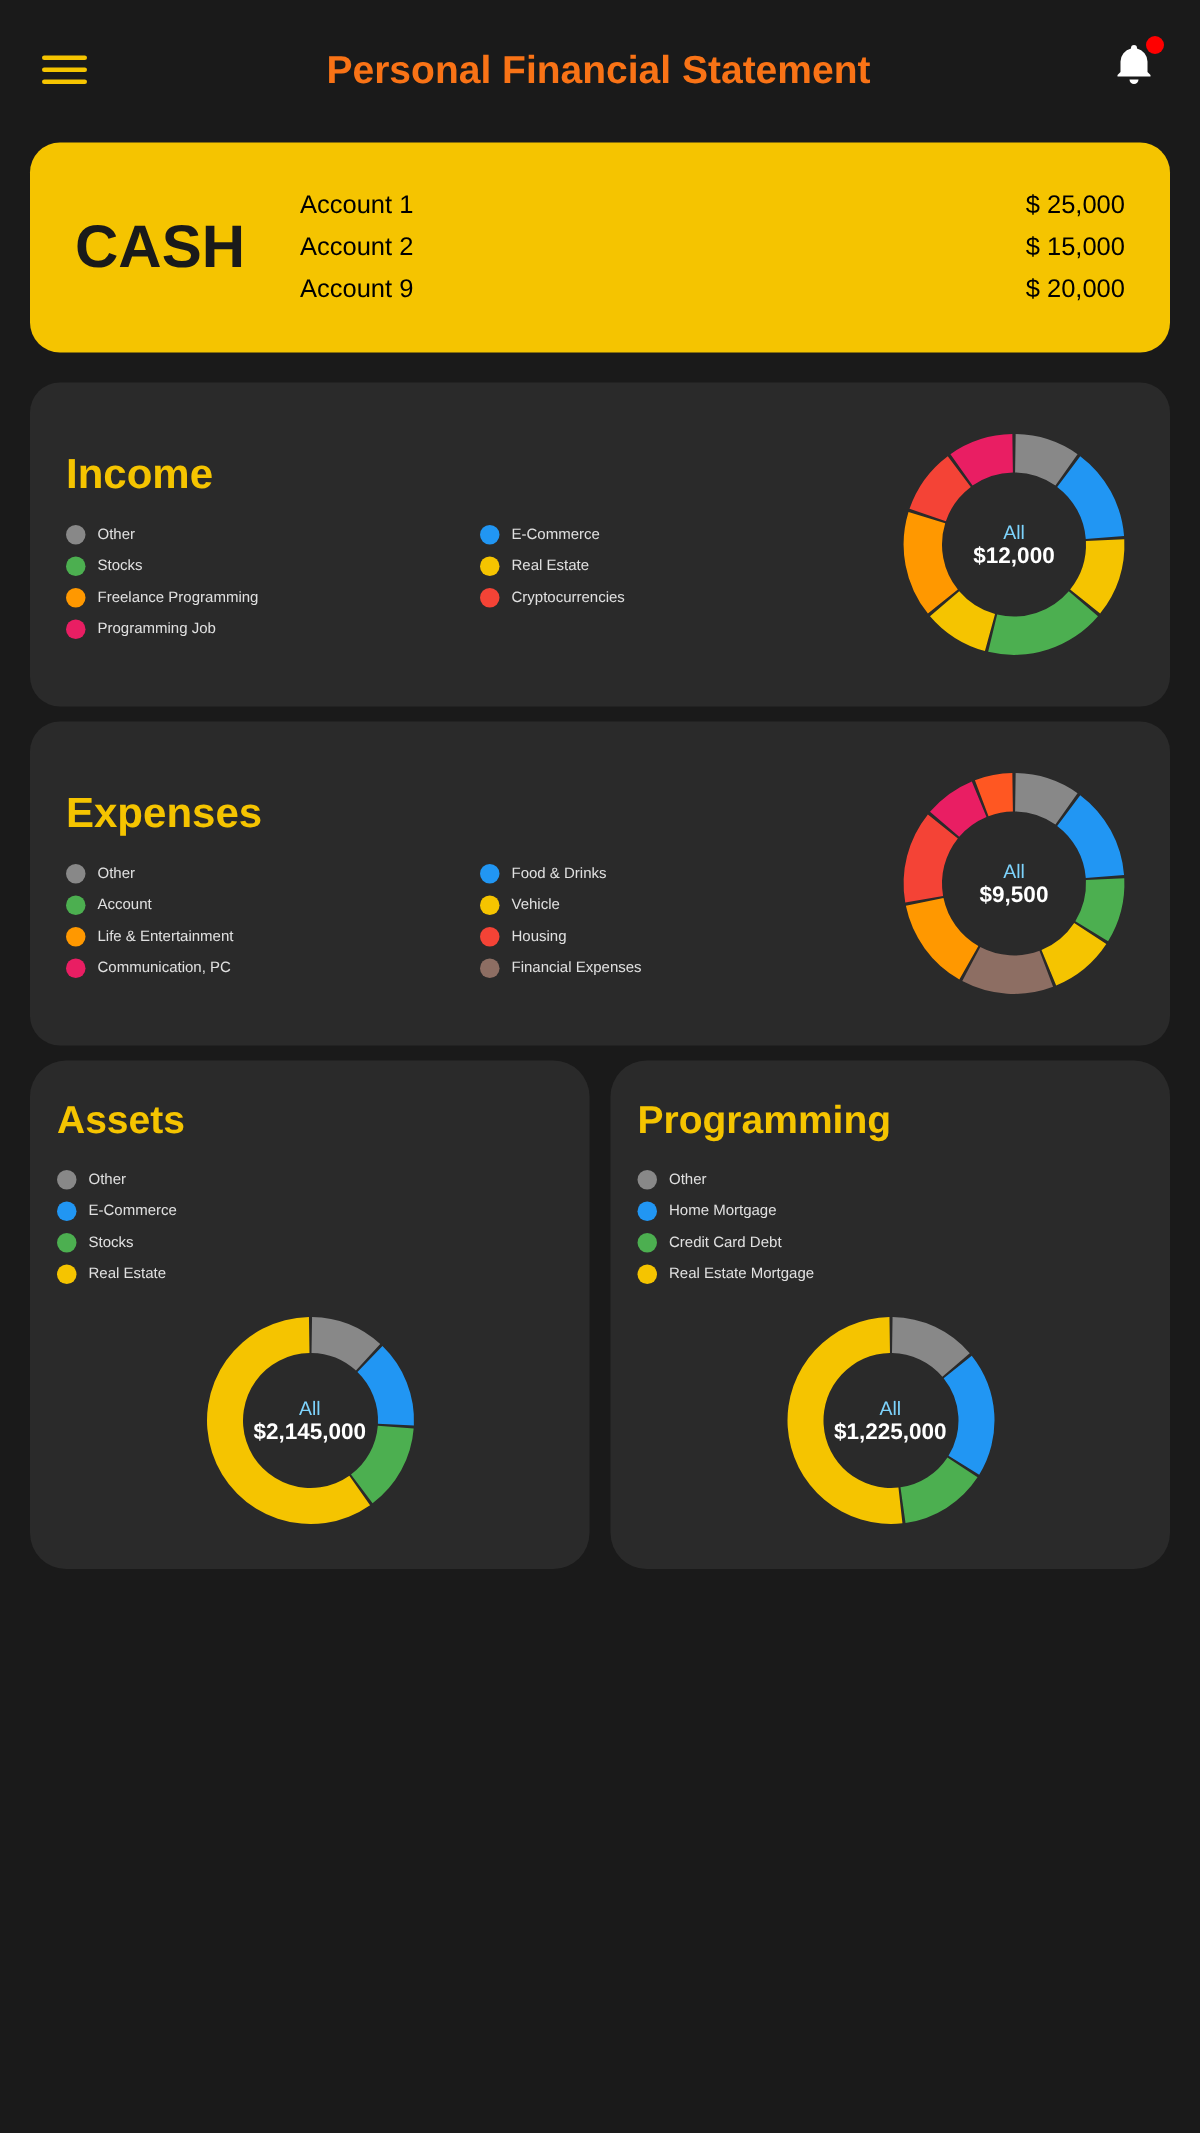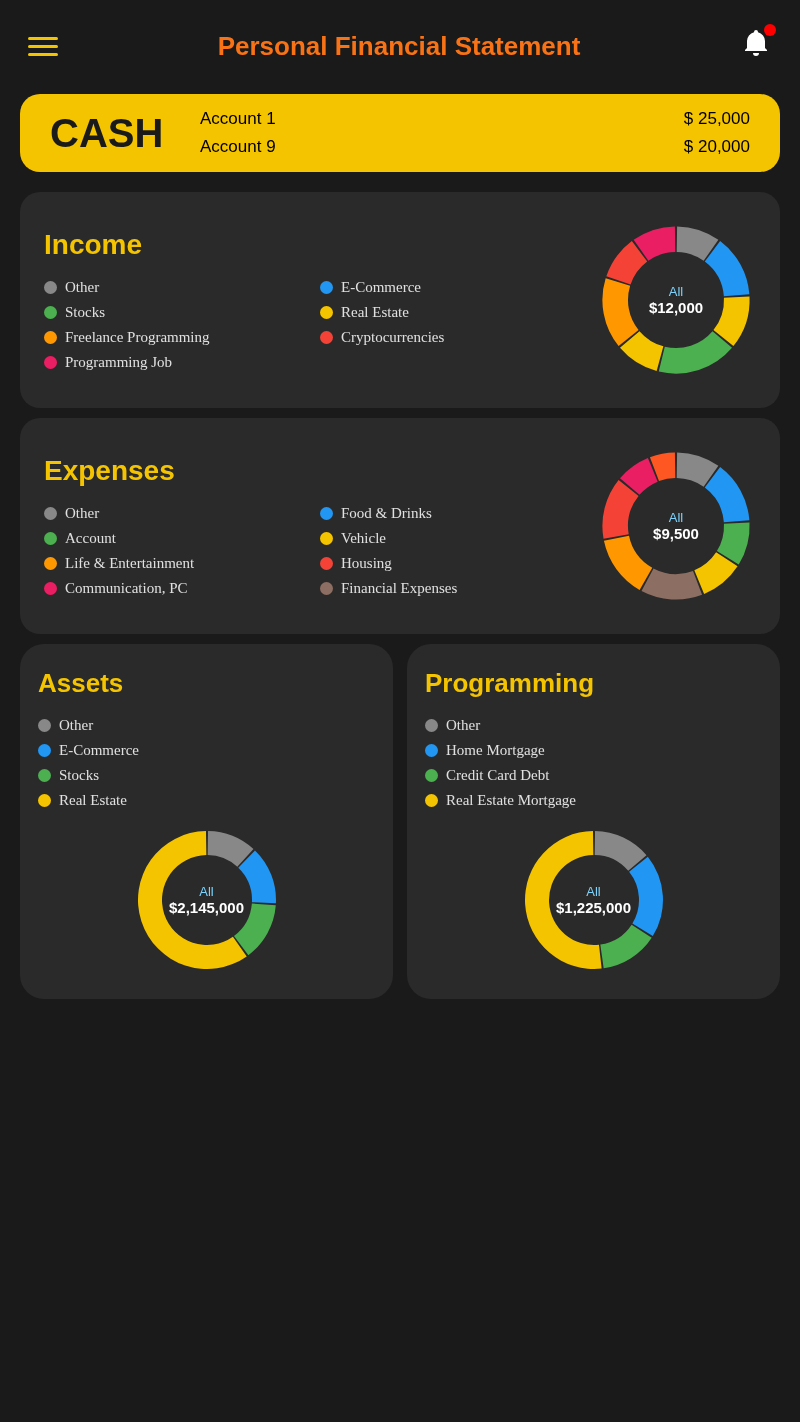"CASH" .cash-card { padding: 15px 30px -> 32px 30px }
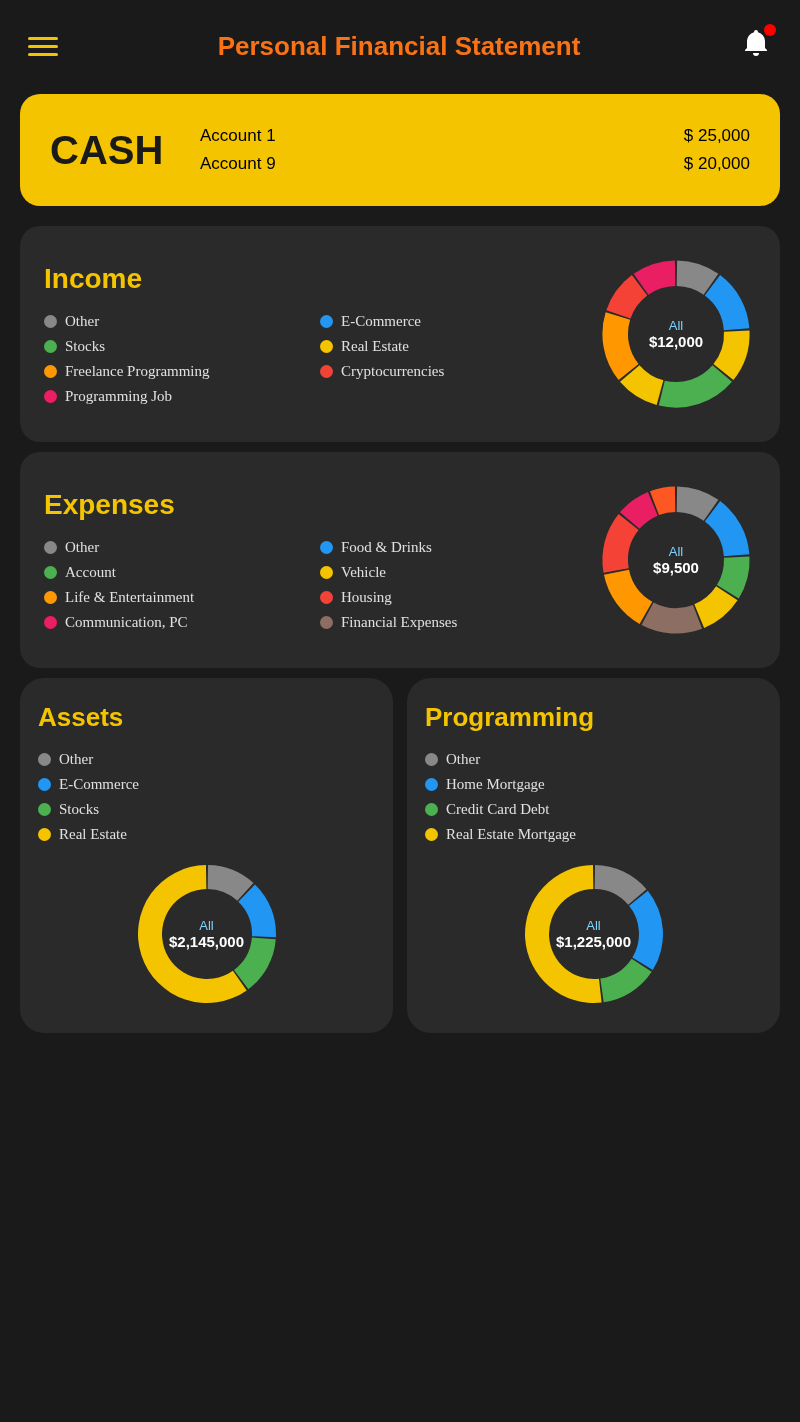"Account 2" div.cash-account-row { html: none -> <div> <span>Account 2</span> <span>$ 15,000</span> </div> }
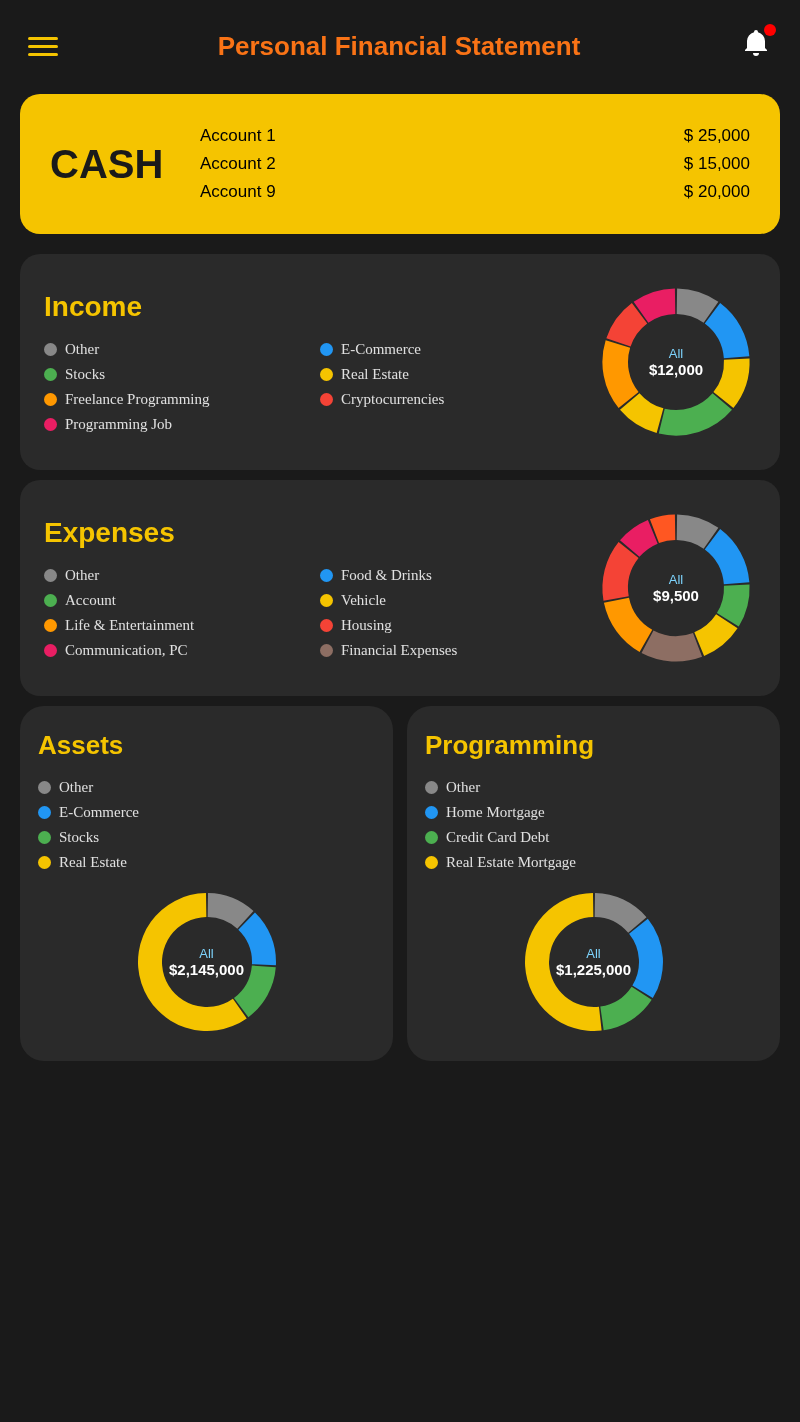"Other" .legend-item { font-family: Liberation Serif, serif -> none; font-size: 15px -> 10px }
